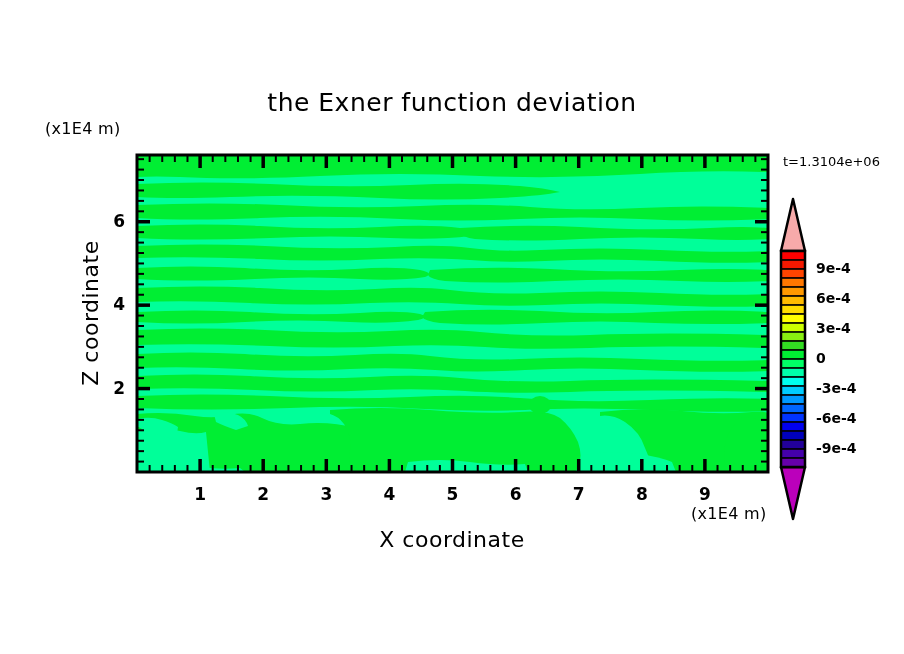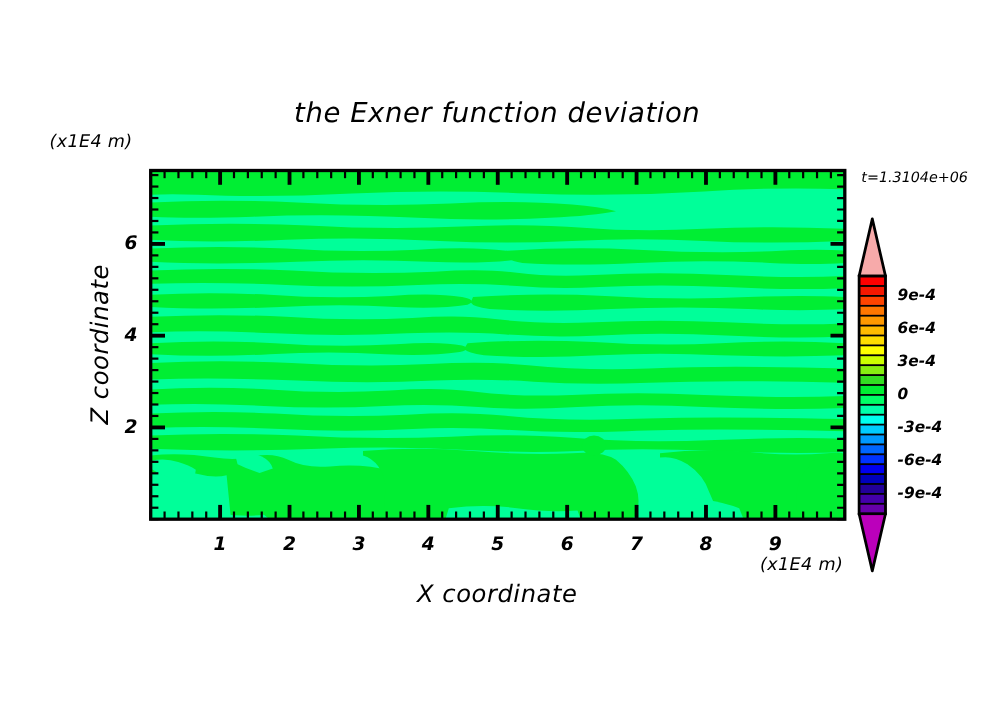"the Exner function deviation" .root { font-style: italic -> none }
